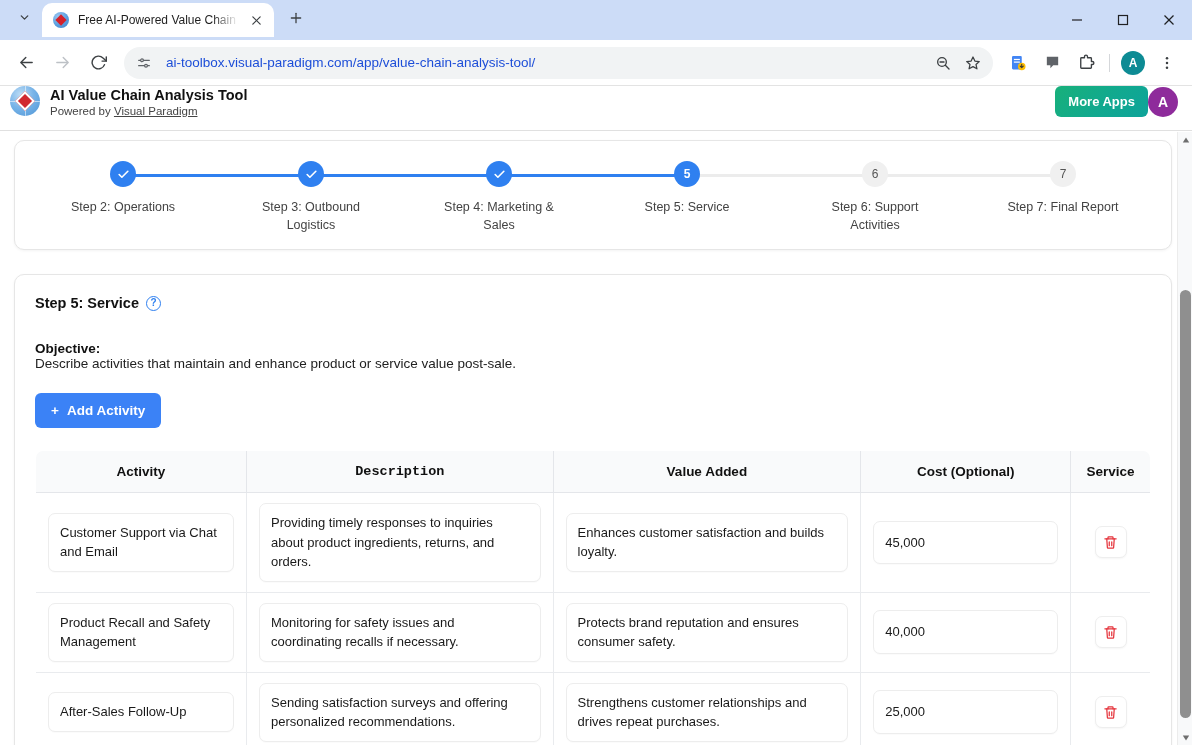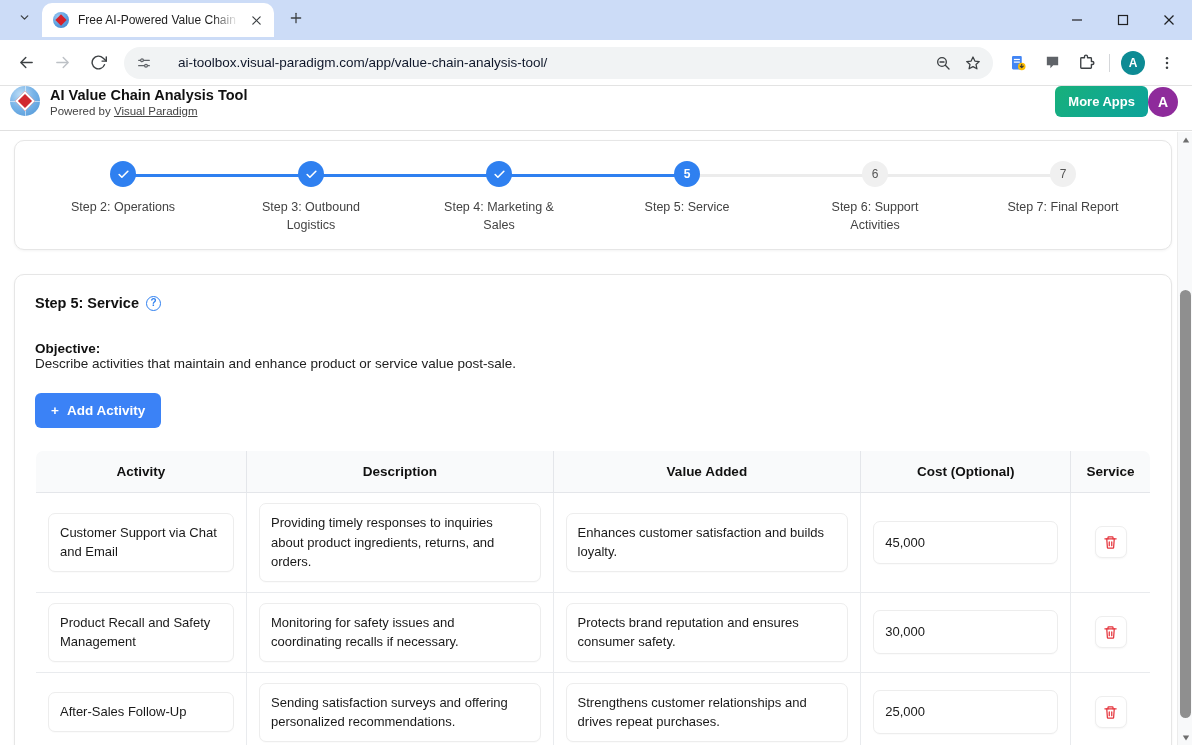"ai-toolbox.visual-paradigm.com/app/value" .omnibox .url { color: #0f172a -> #1d4ed8; margin-left: 26px -> 14px }
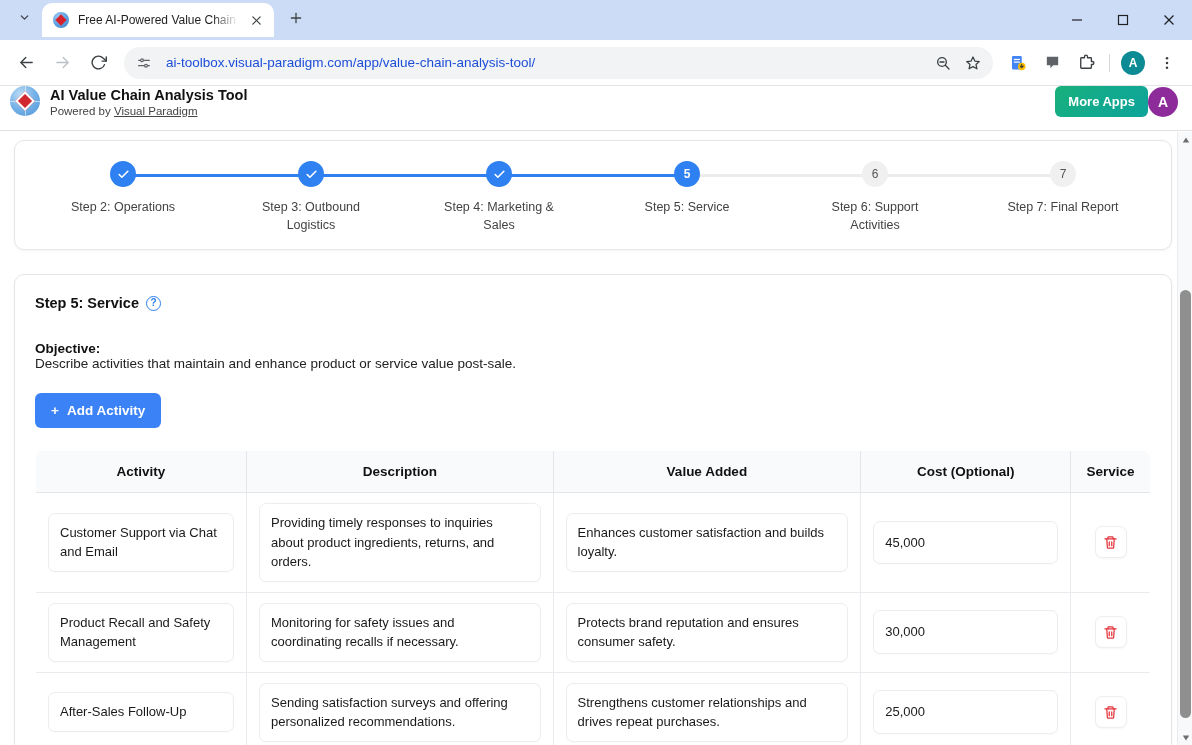"Description" .col-desc { font-family: none -> Liberation Mono, monospace }
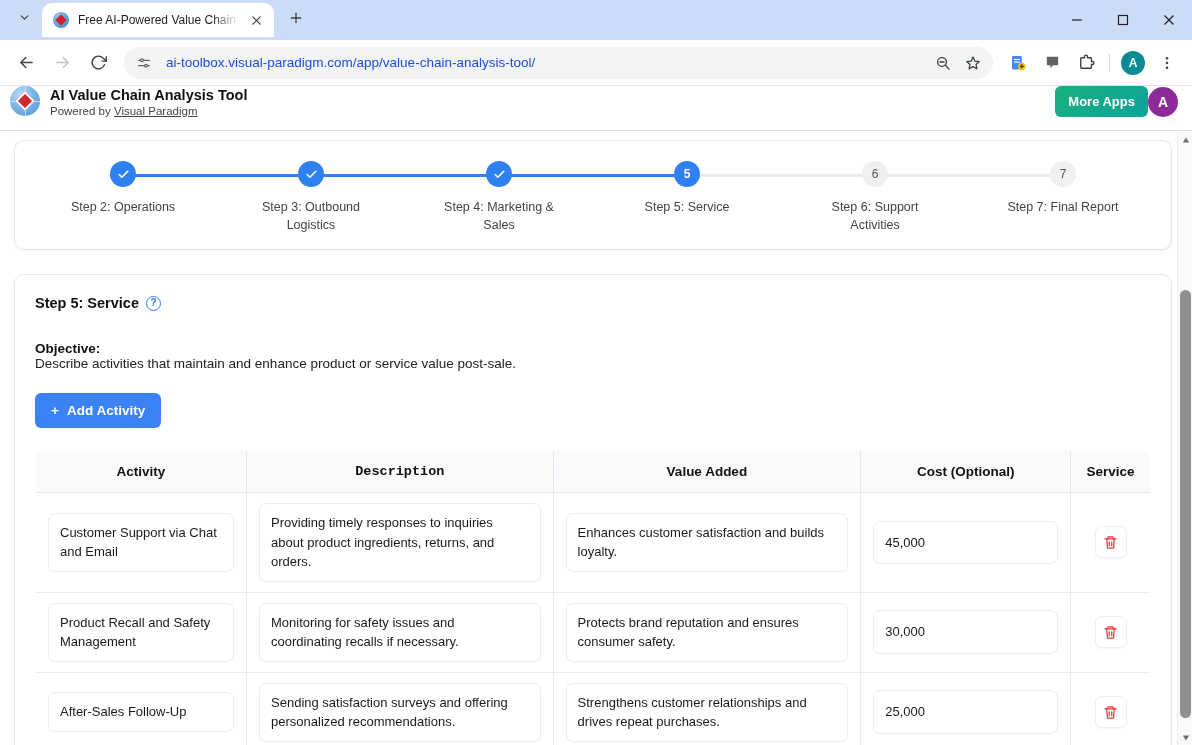"30,000" div.cell-box { text: 30,000 -> 40,000 }
